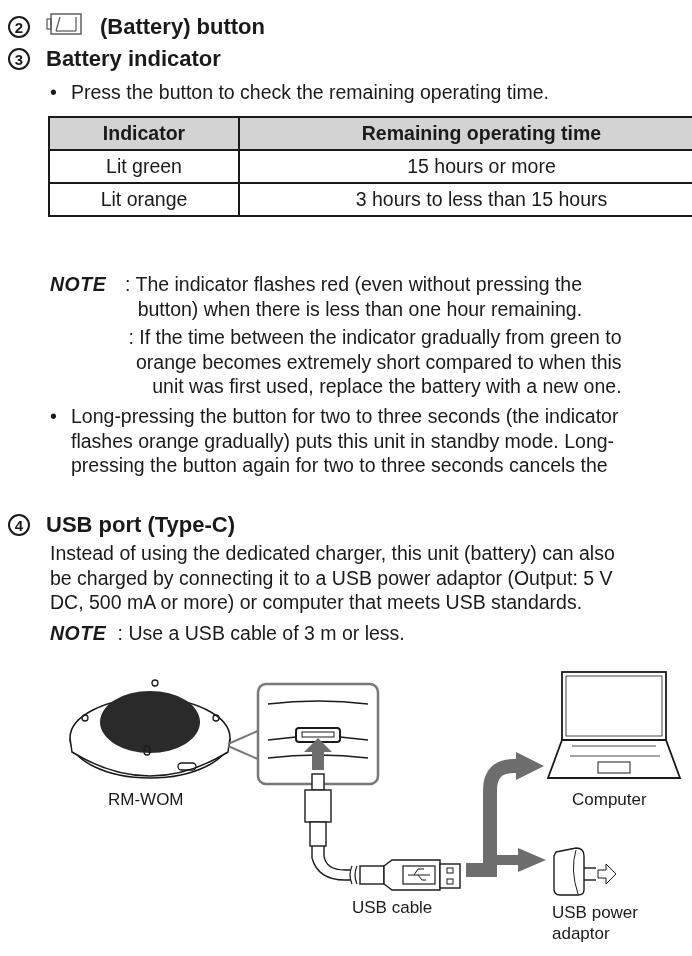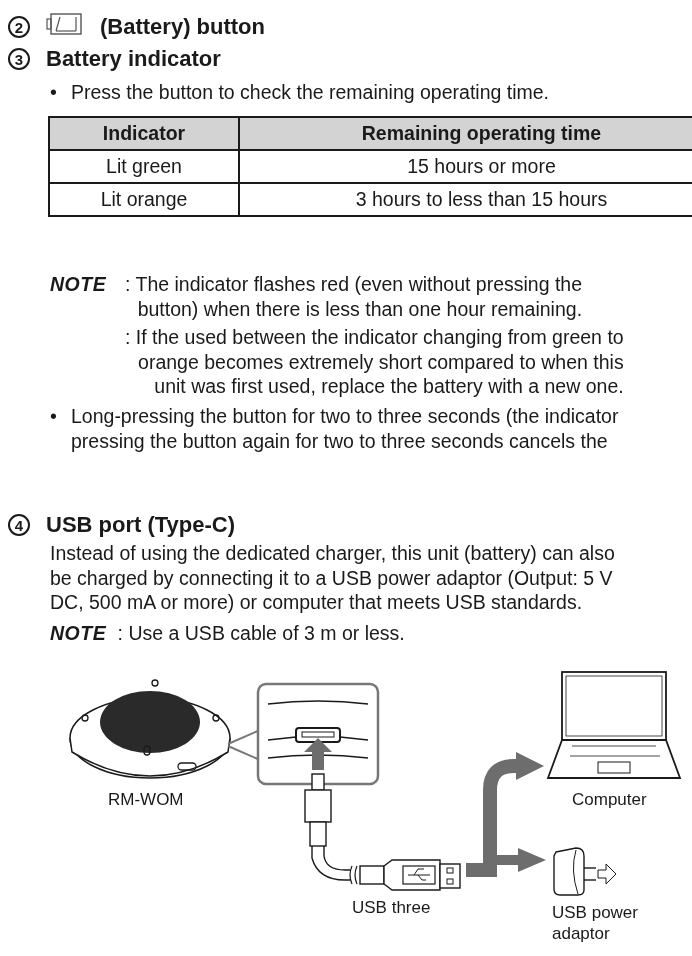": If the used between" div { text: used between the indicator changing -> time between the indicator gradually }
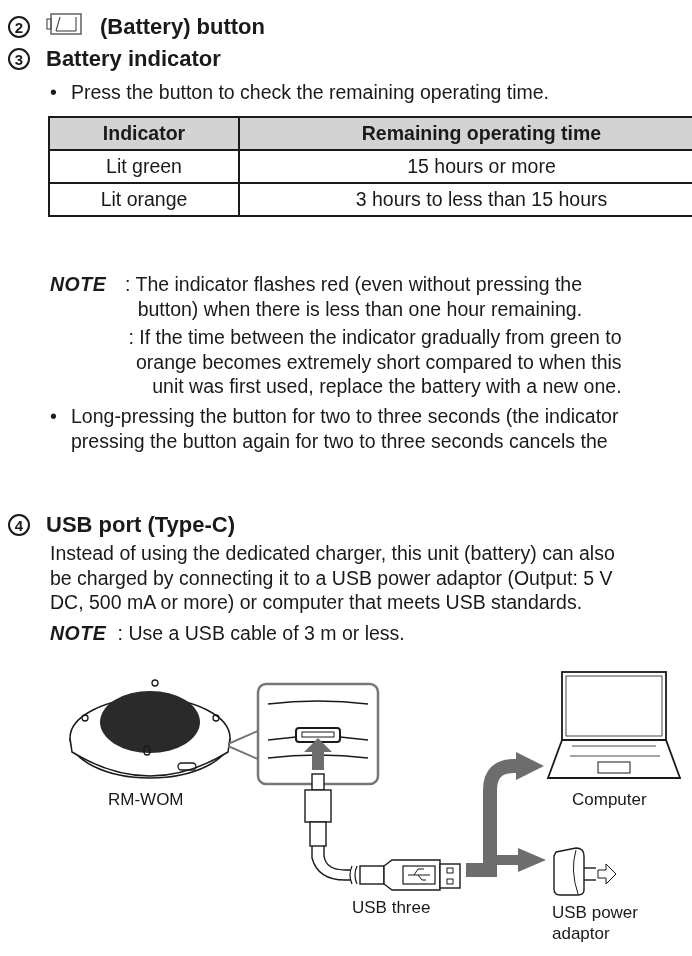"flashes orange gradually) puts this" div { html: none -> <div>flashes orange gradually) puts this unit in standby mode. Long-</div> }
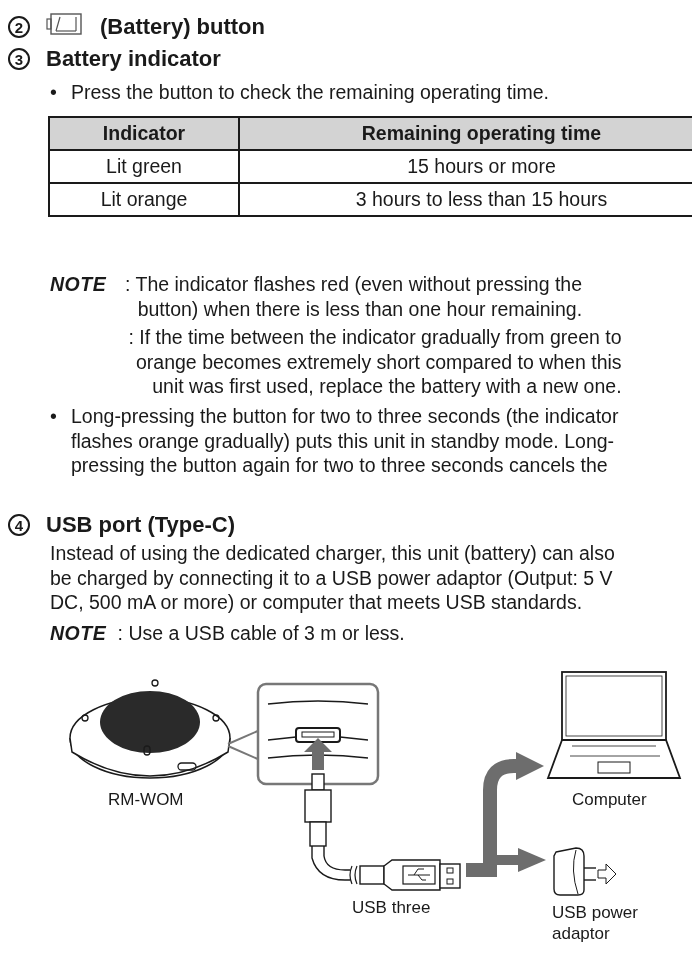"USB three" div.caption { text: three -> cable }
